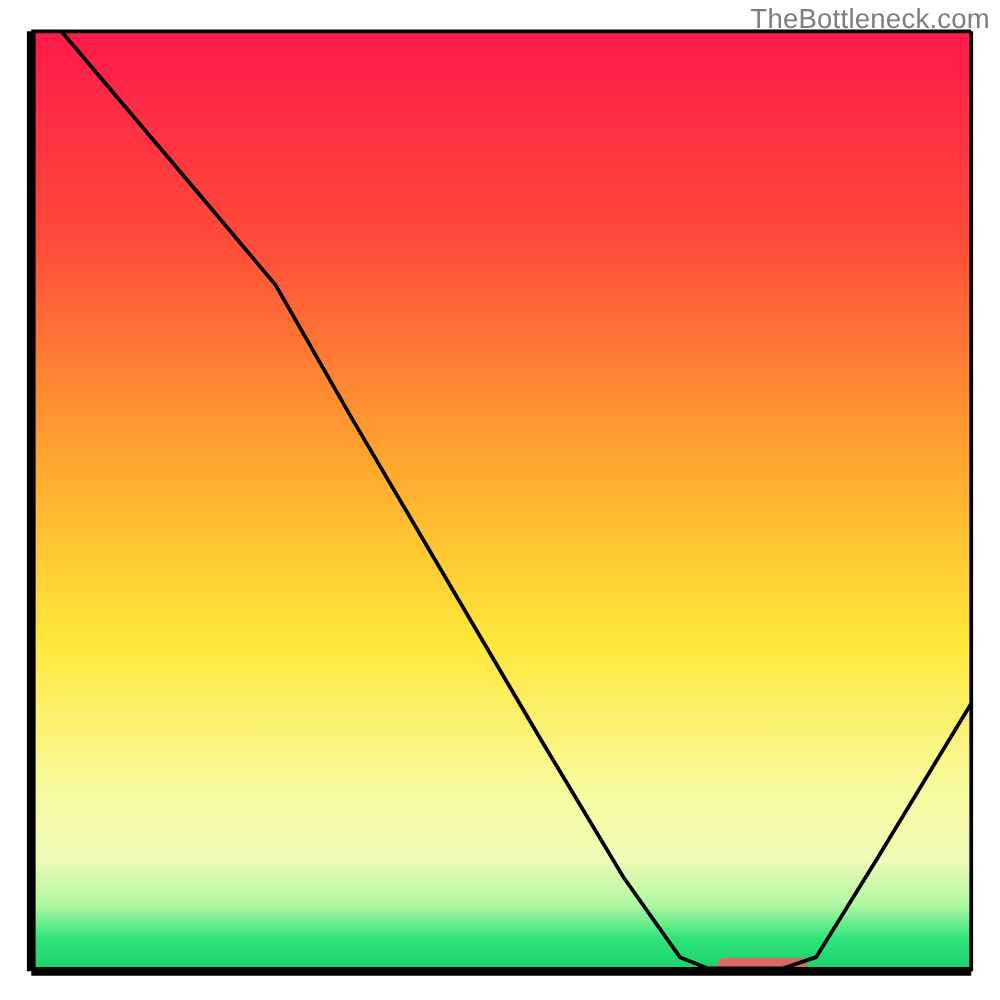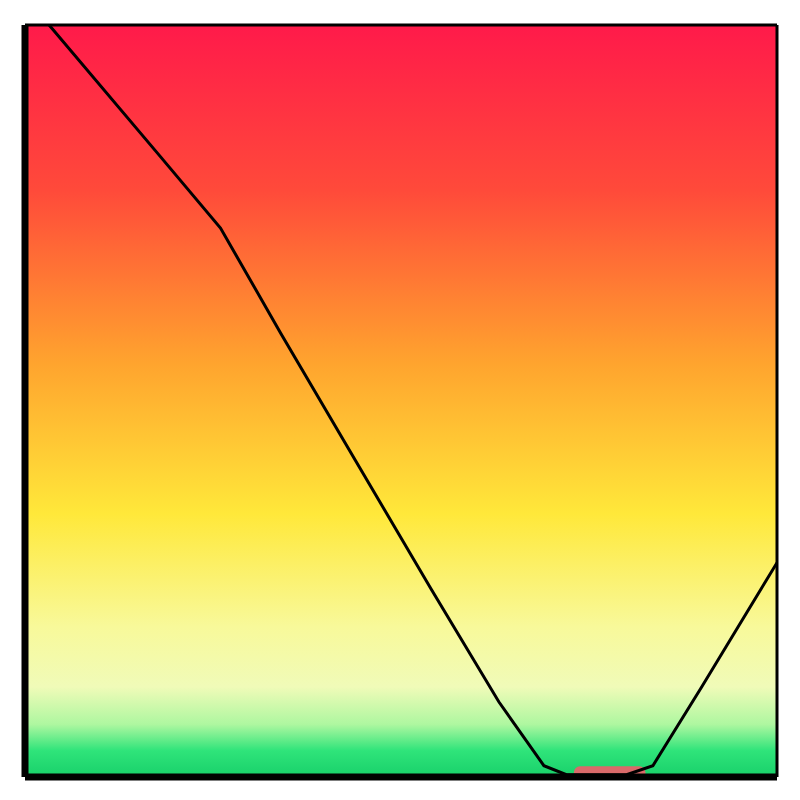"TheBottleneck.com" div.watermark { html: none -> <div>TheBottleneck.com</div> }
